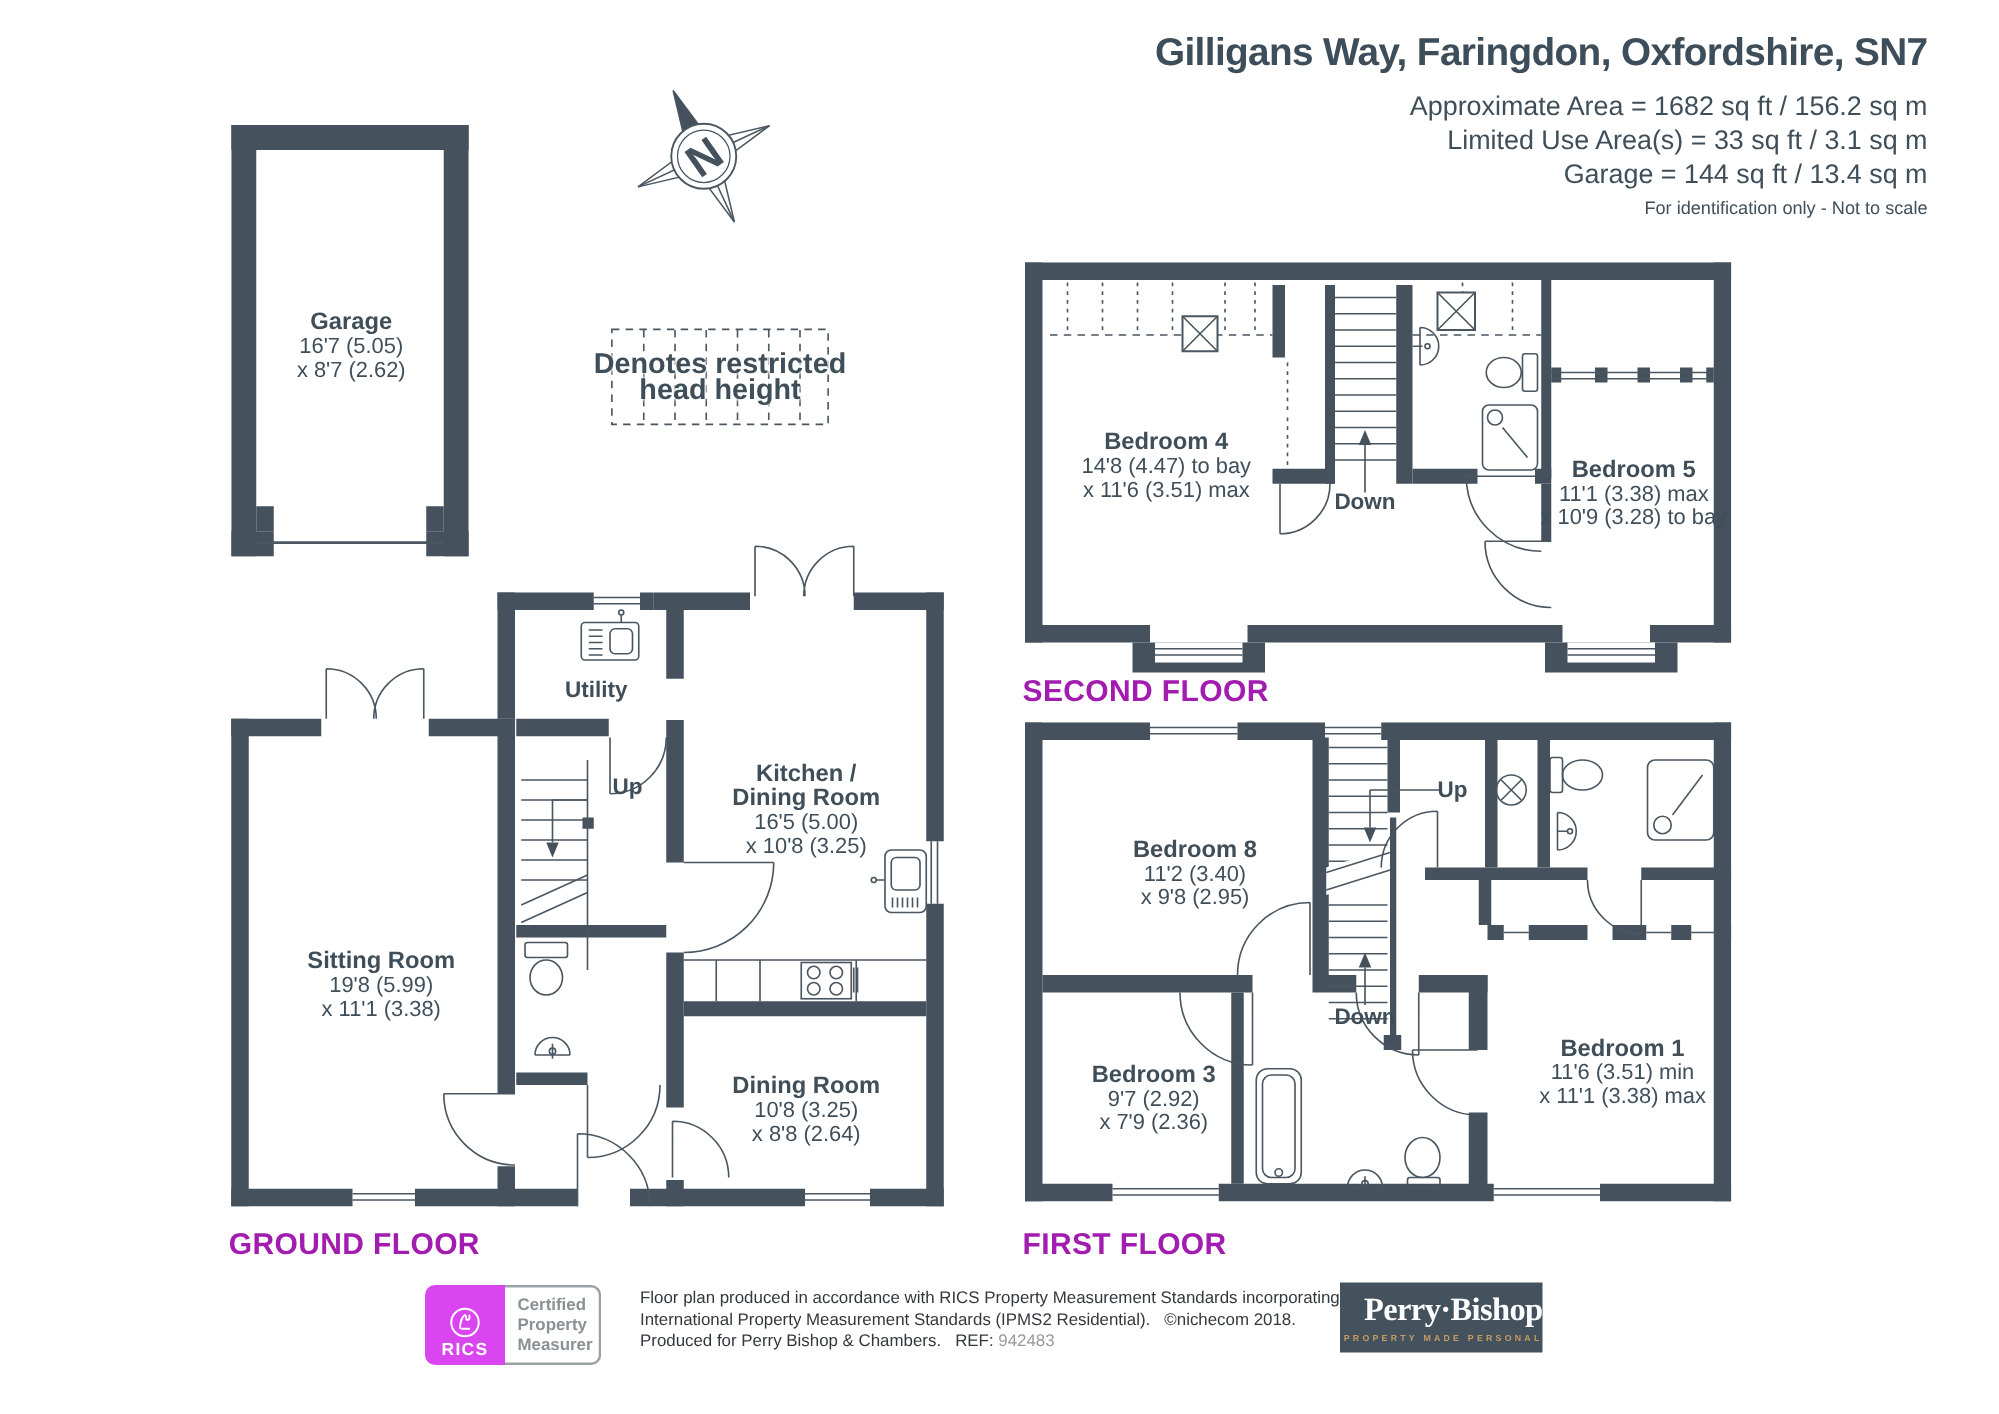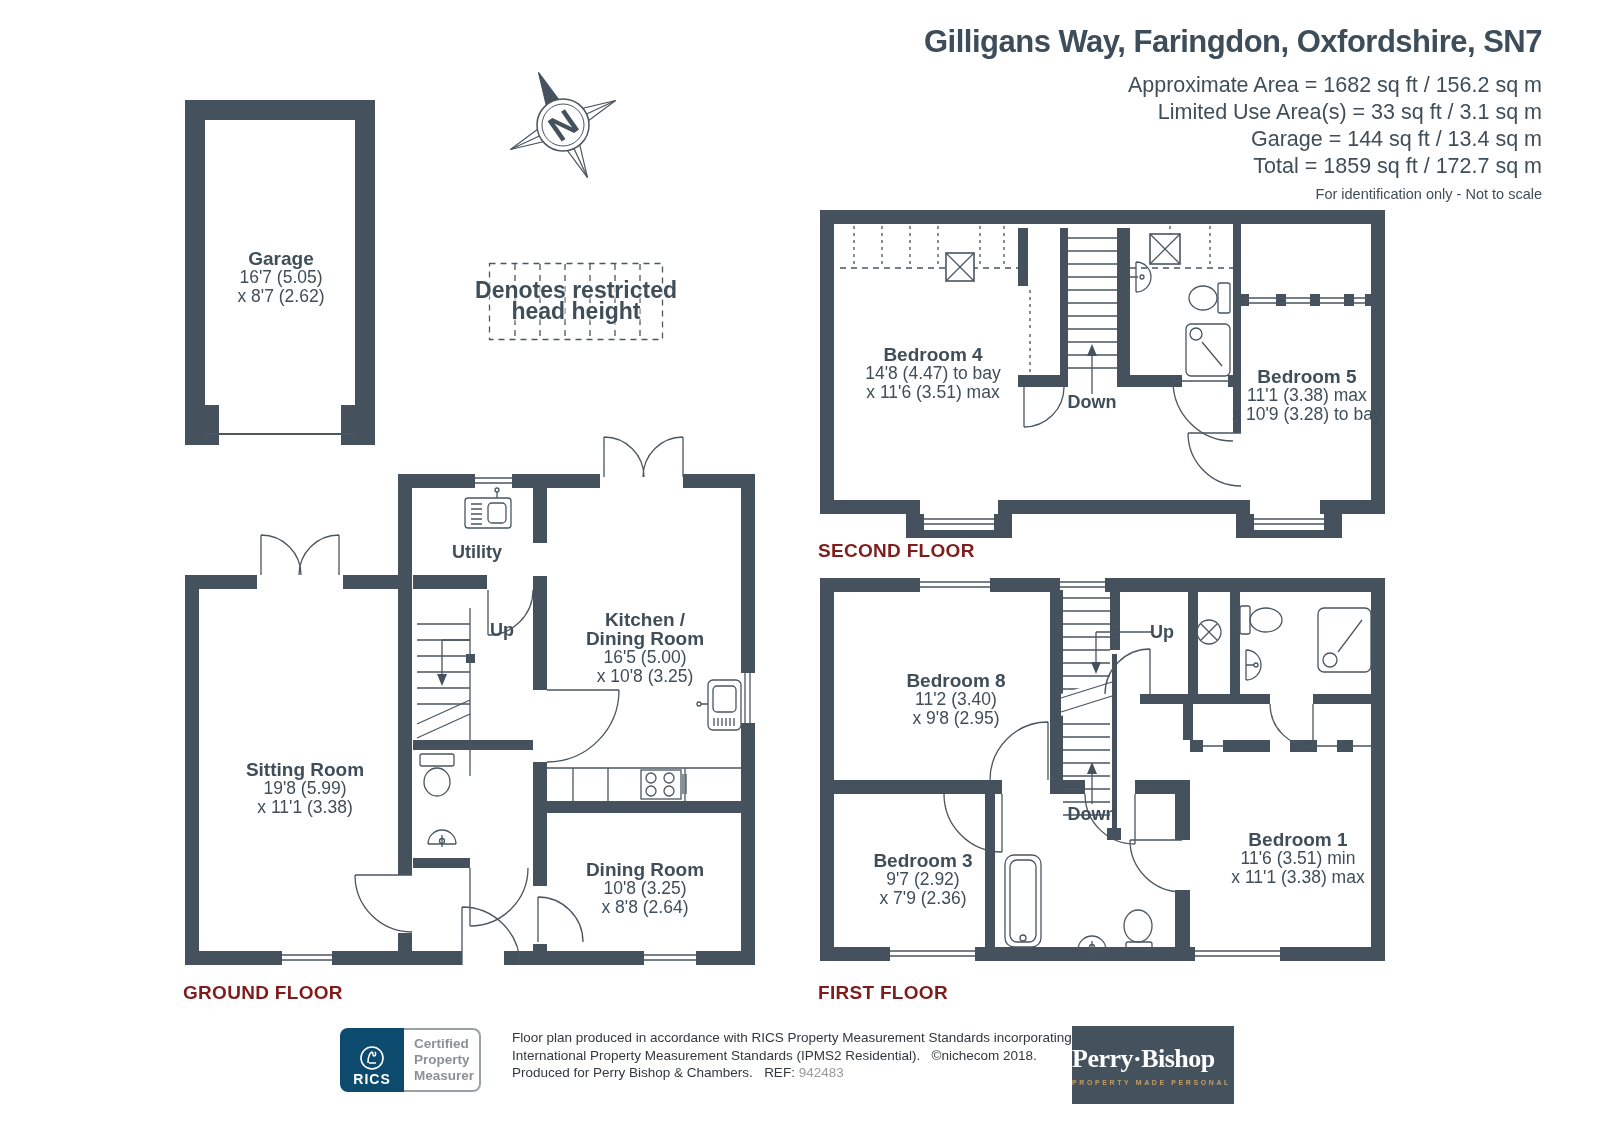"Total = 1859 sq ft" div { html: <div>Total = 1859 sq ft / 172.7 sq m</div> -> none }
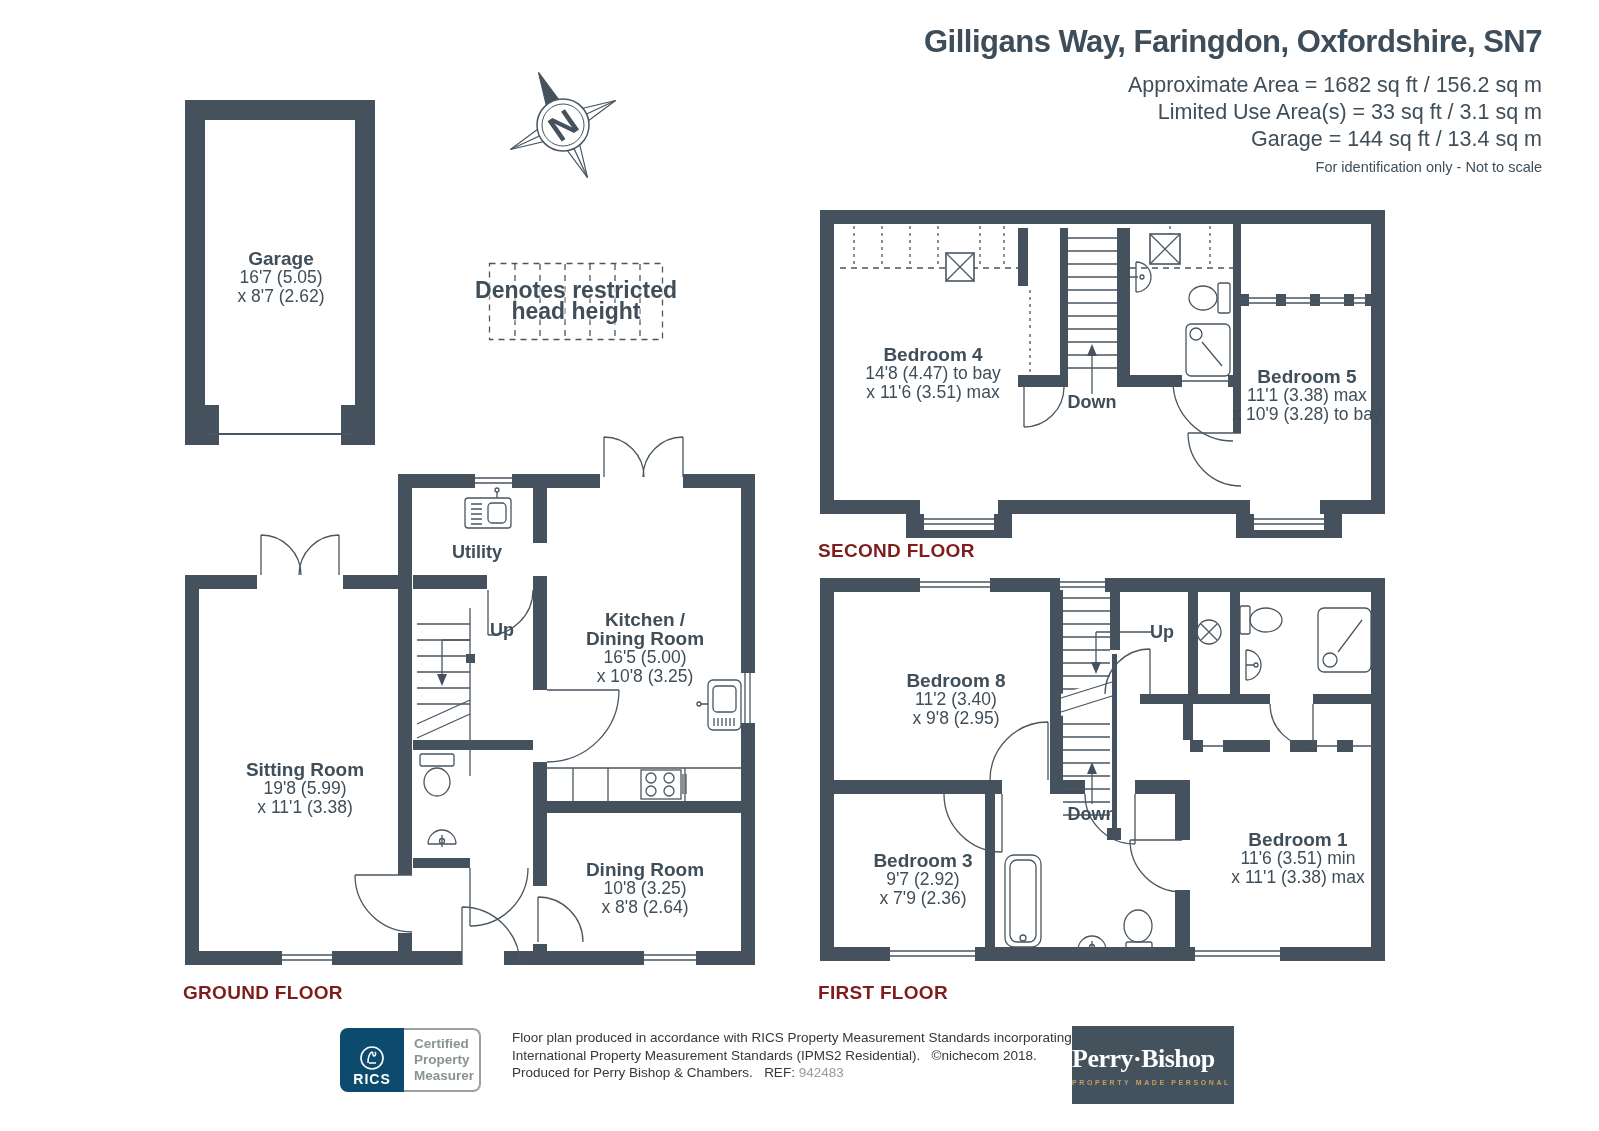"SECOND FLOOR" .cap { color: #7f1d1d -> #a21caf; font-size: 19px -> 24px }
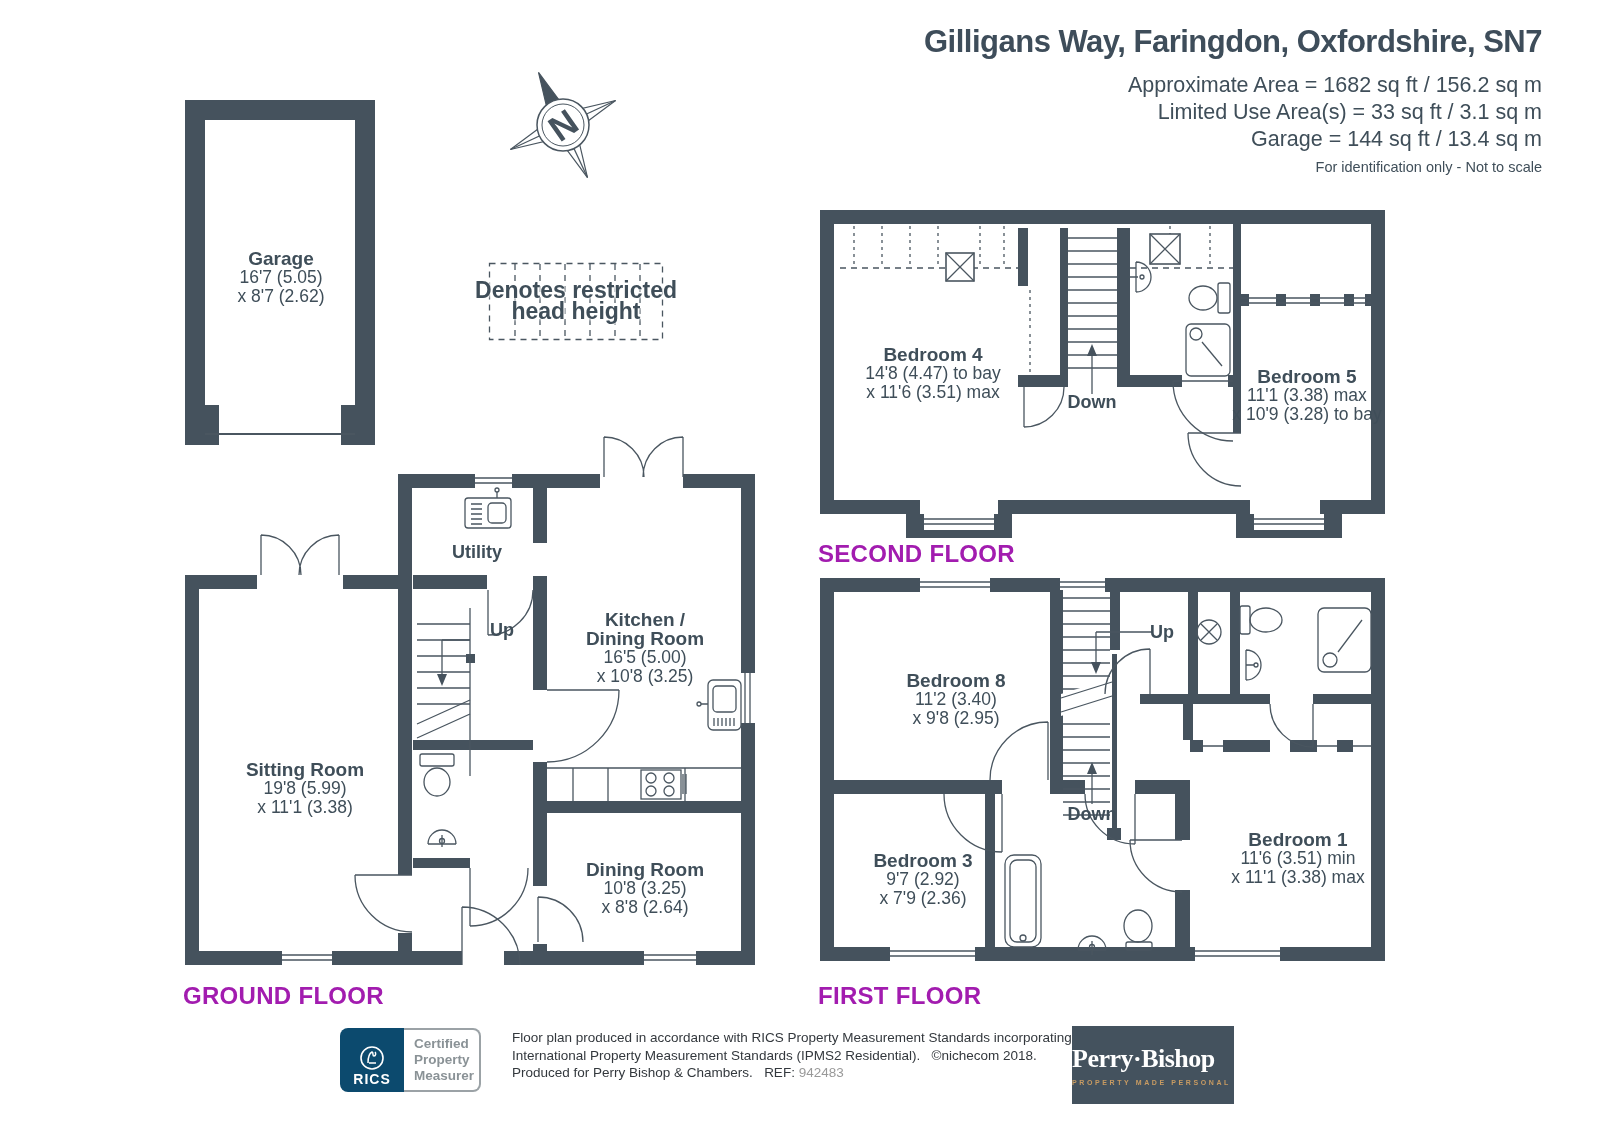"Perry·Bishop" .pb-logo { align-items: flex-start -> flex-end; height: 78px -> 56px }
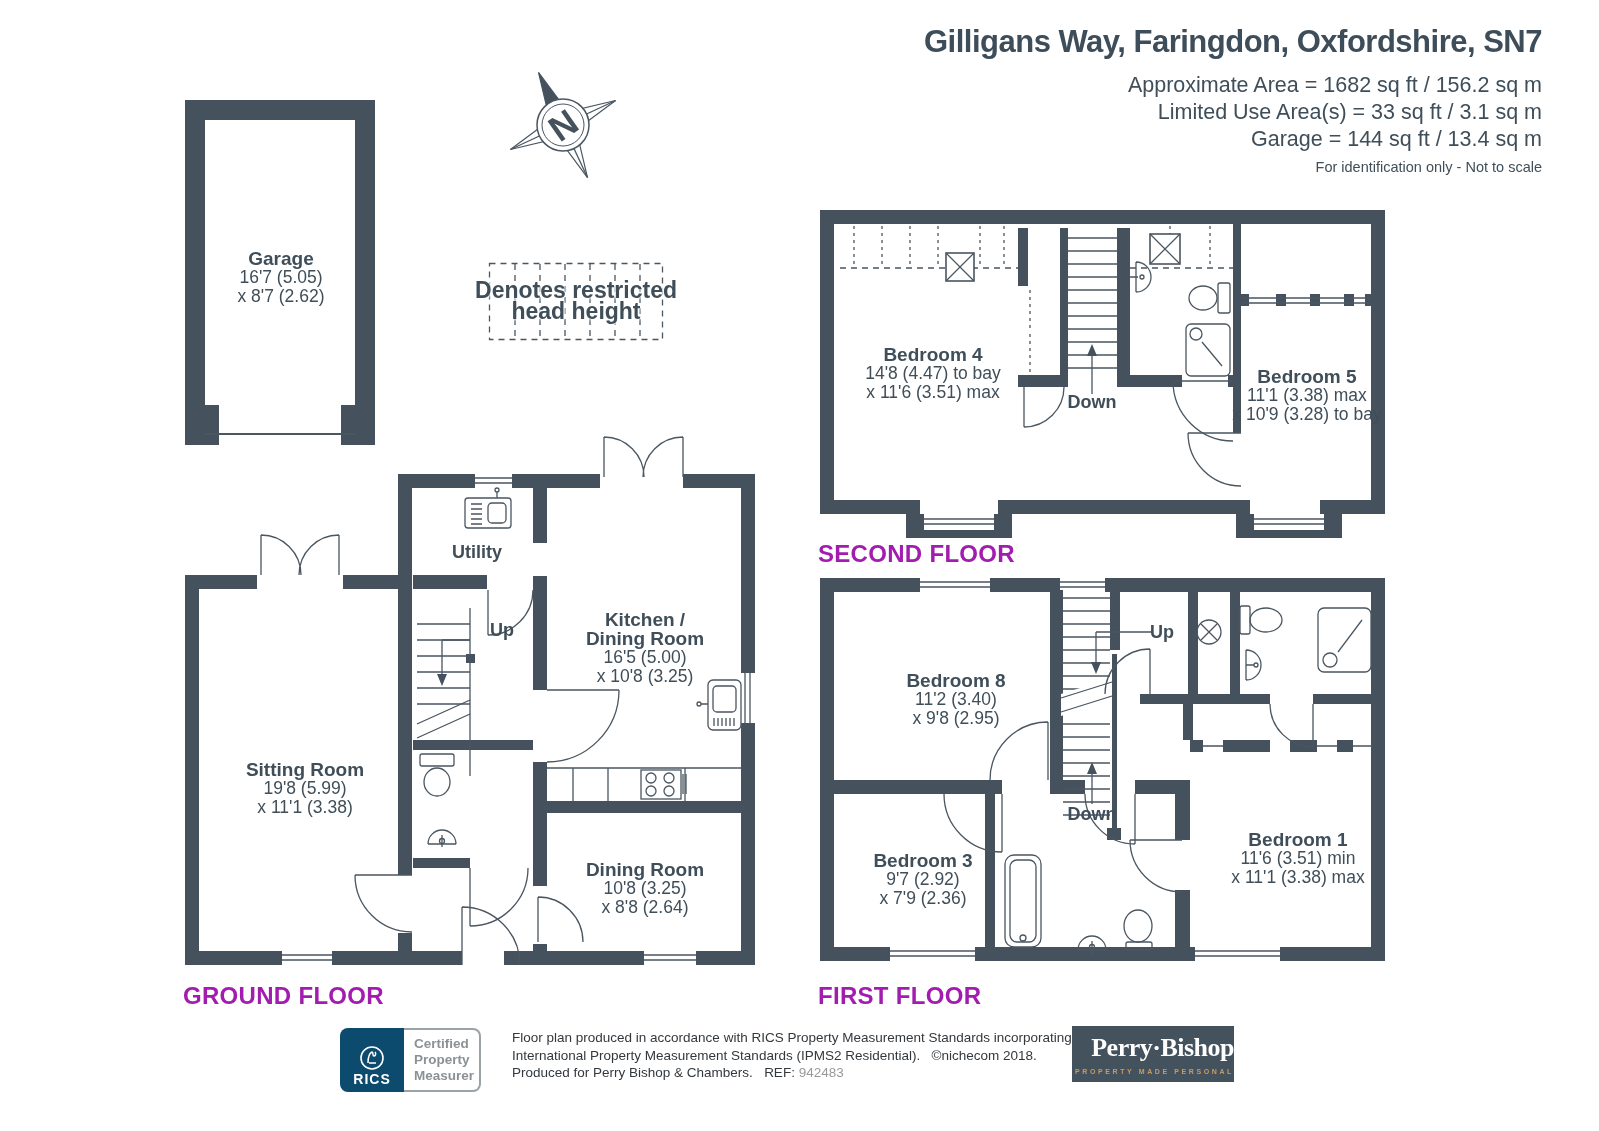"RICS" .rics-badge { background: #0c4a6e -> #d946ef }
